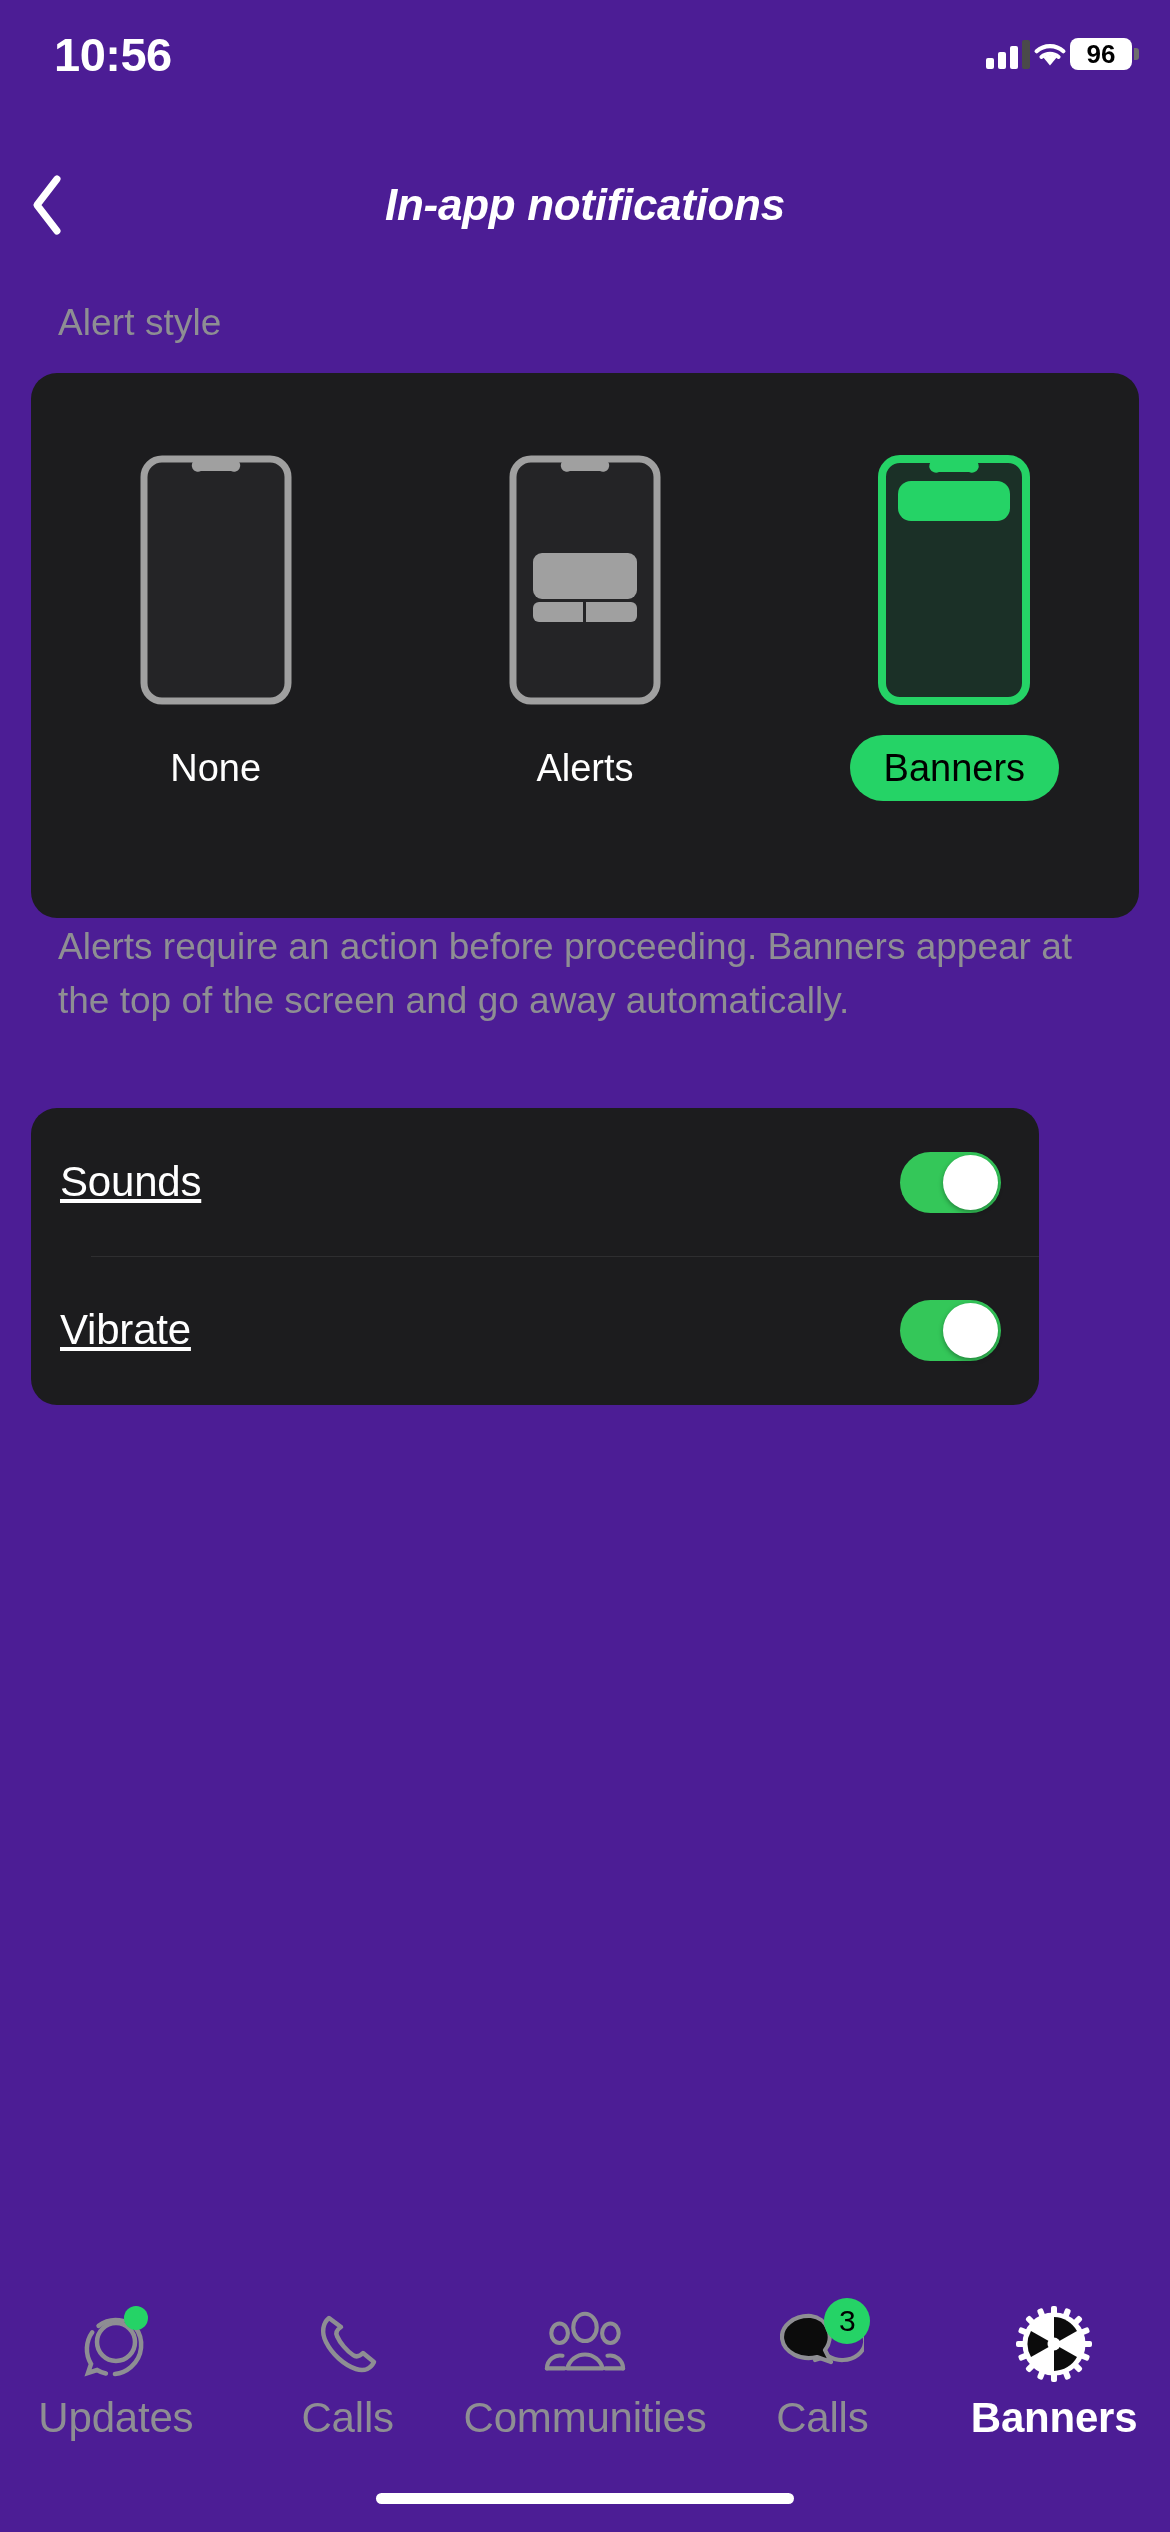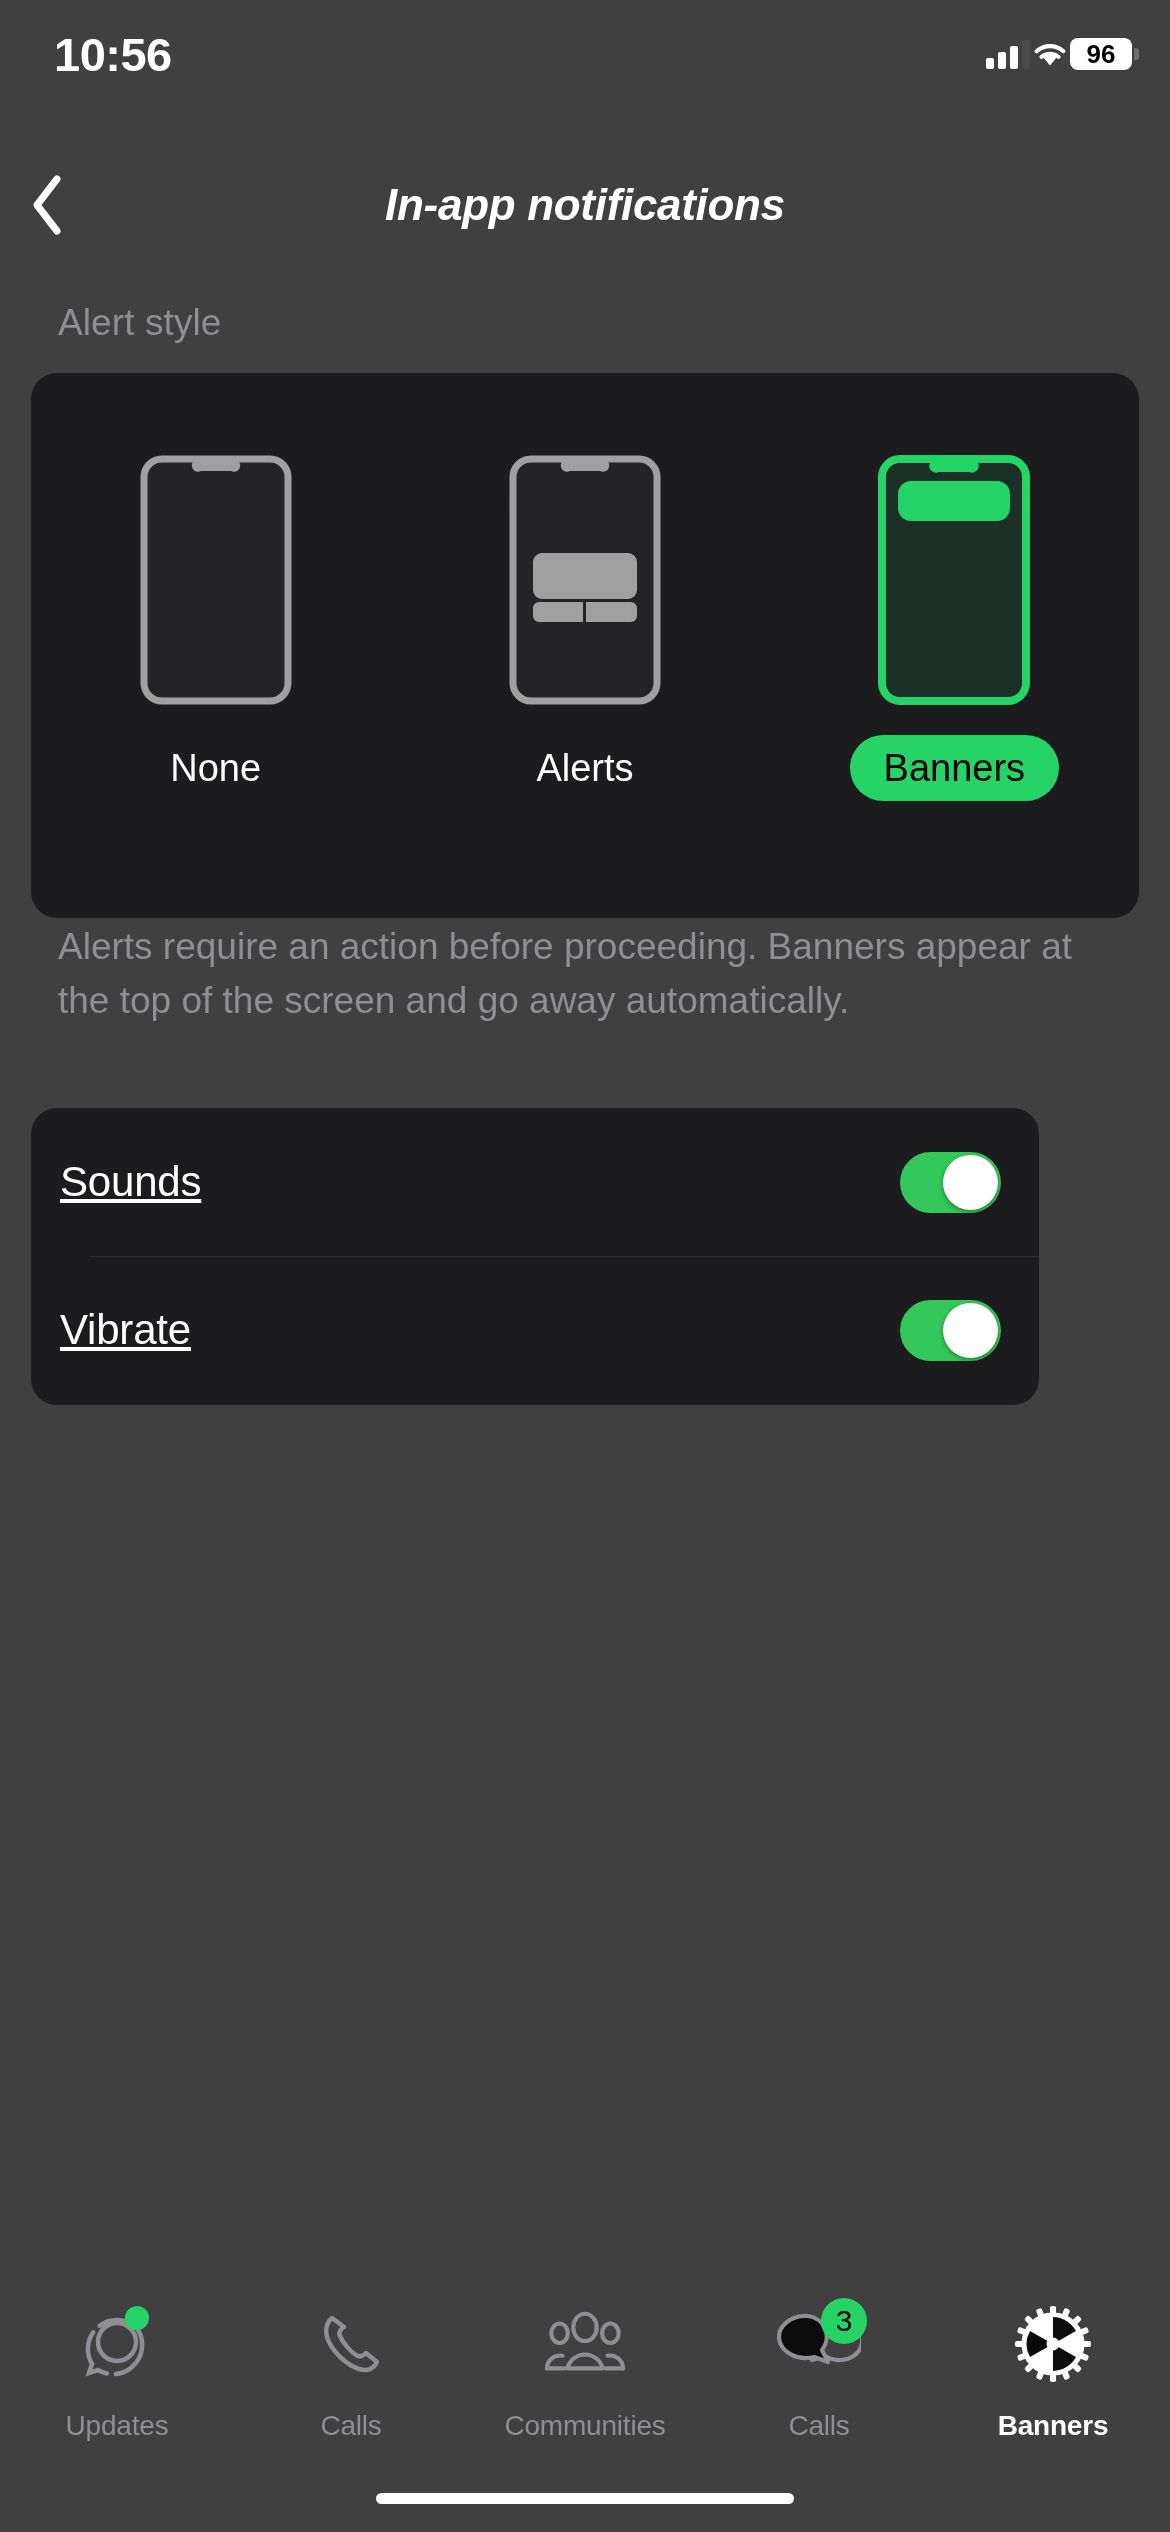"10:56" #screen { background: #404040 -> #4c1d95 }
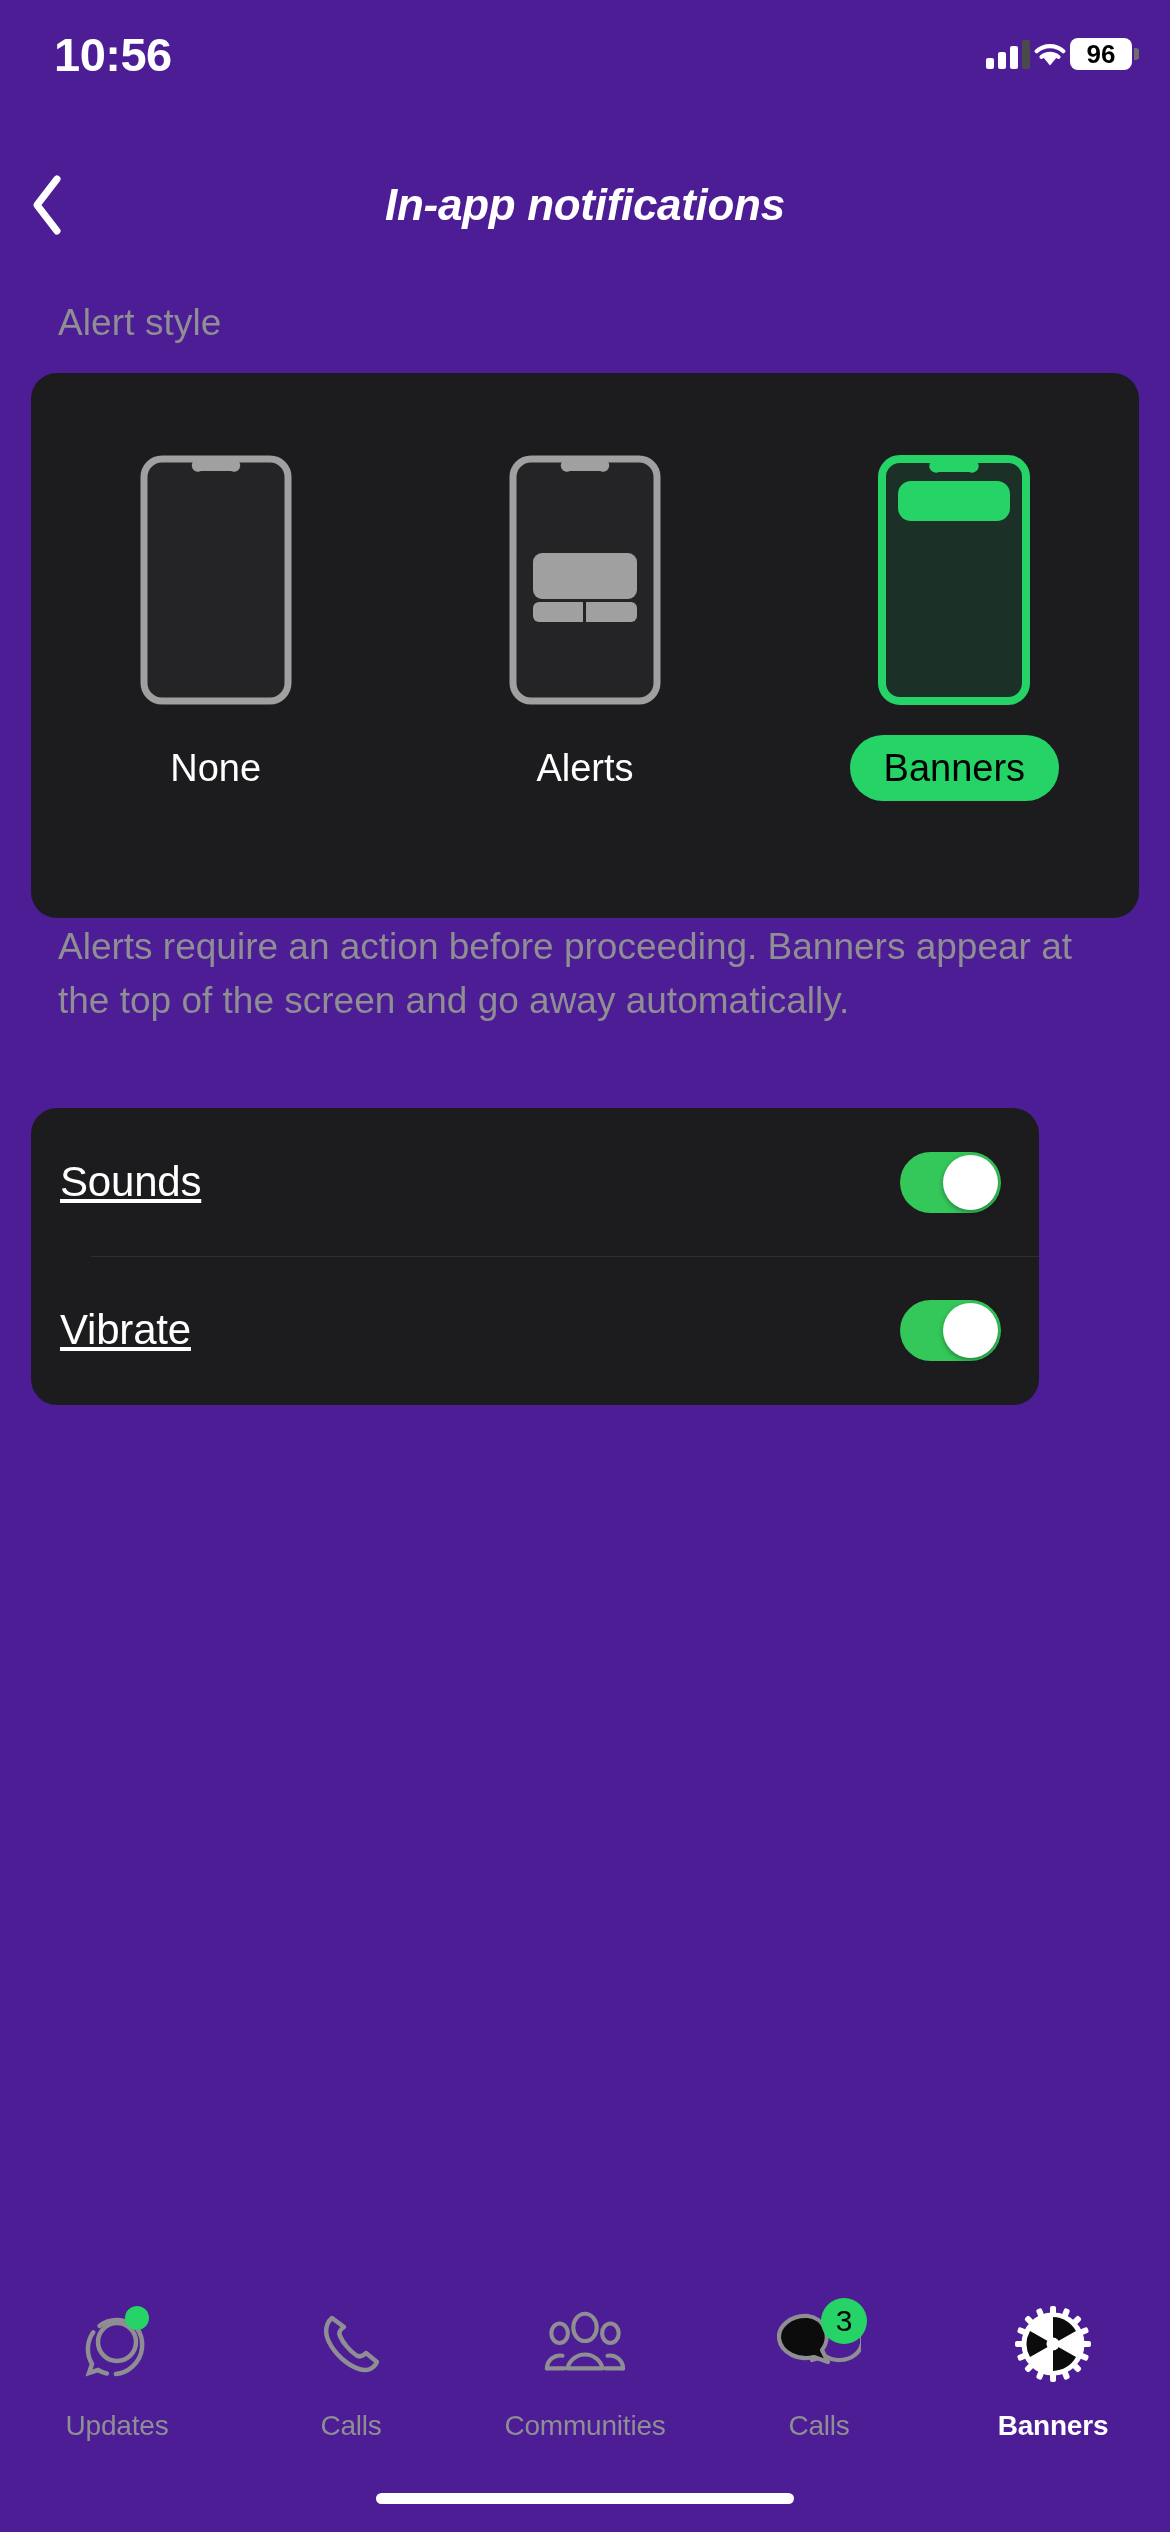"Updates" .tab-label { font-size: 28px -> 42px; margin-top: 24px -> 8px }
